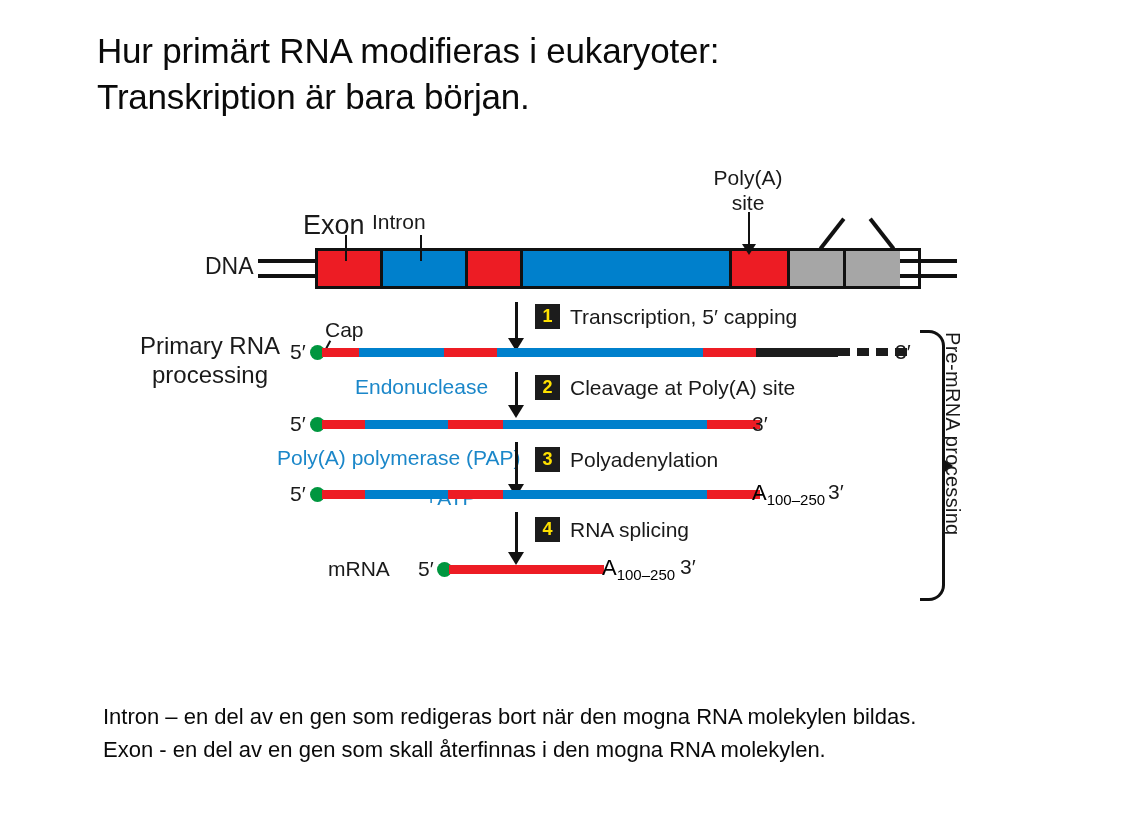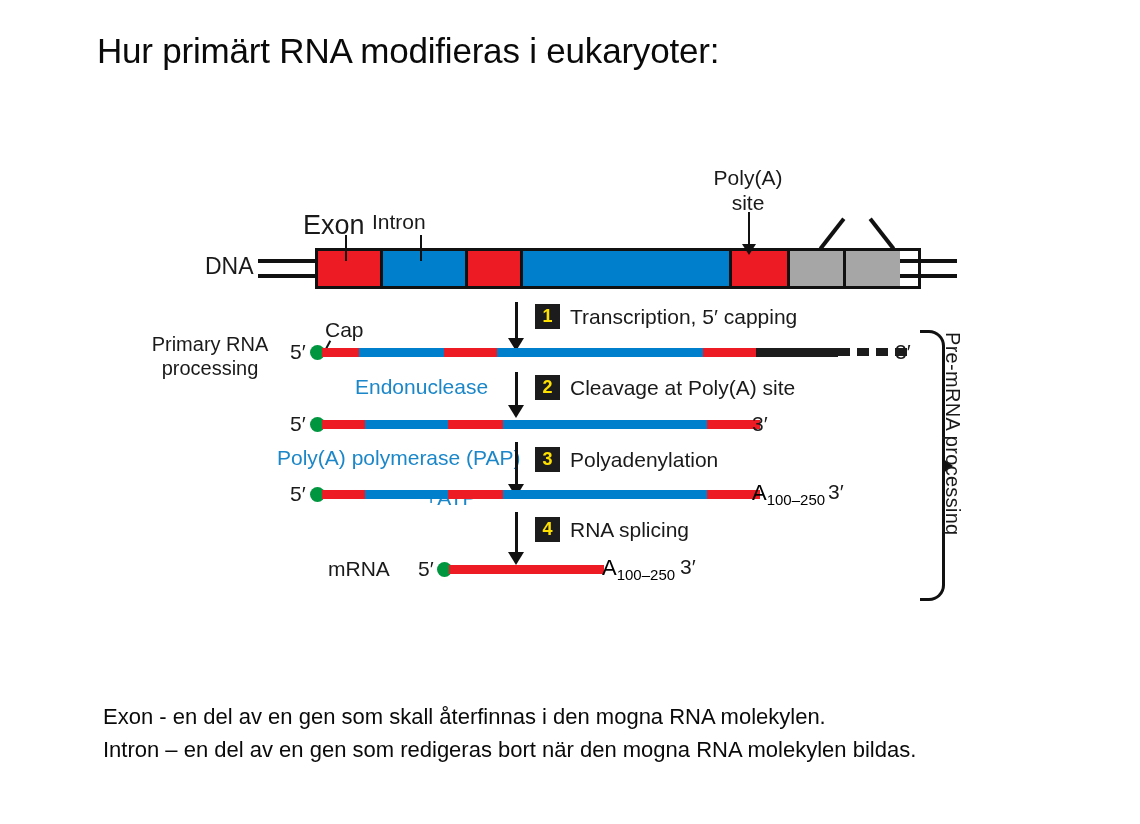"Transkription är bara början." div { html: none -> <div>Transkription är bara början.</div> }
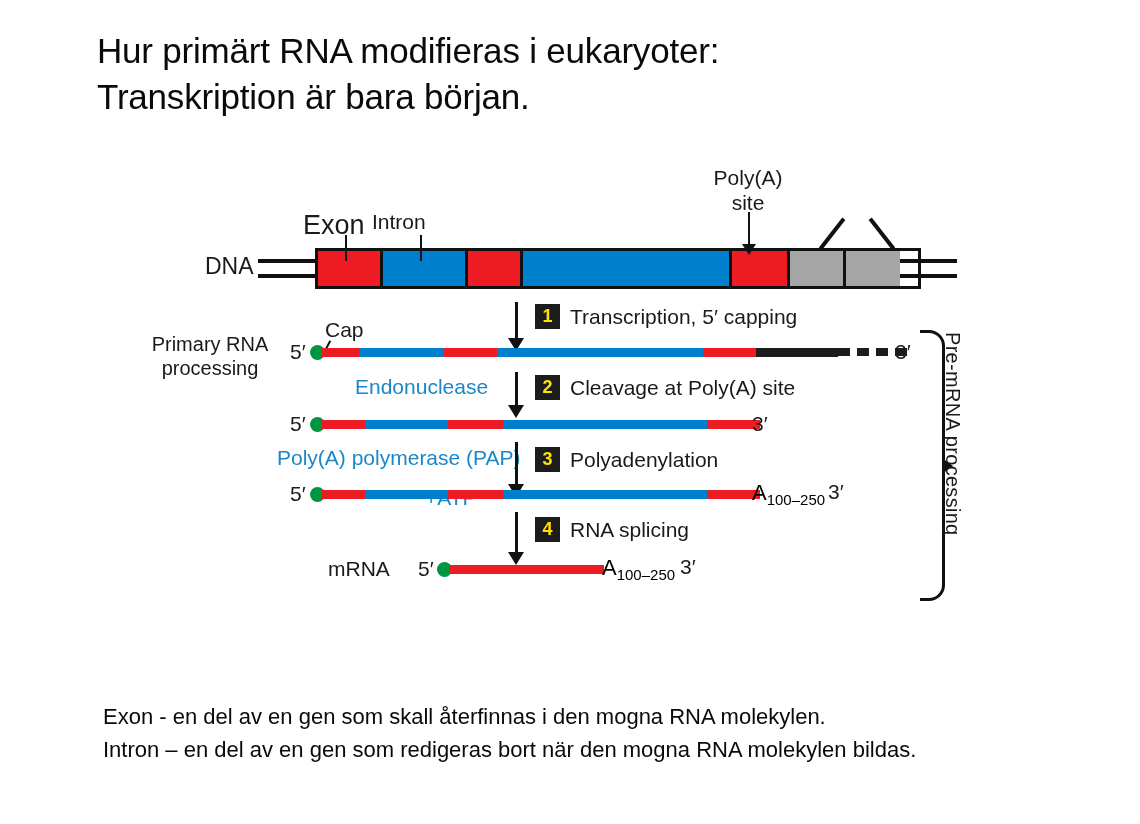"Primary RNA" .tx { font-size: 20px -> 24px }
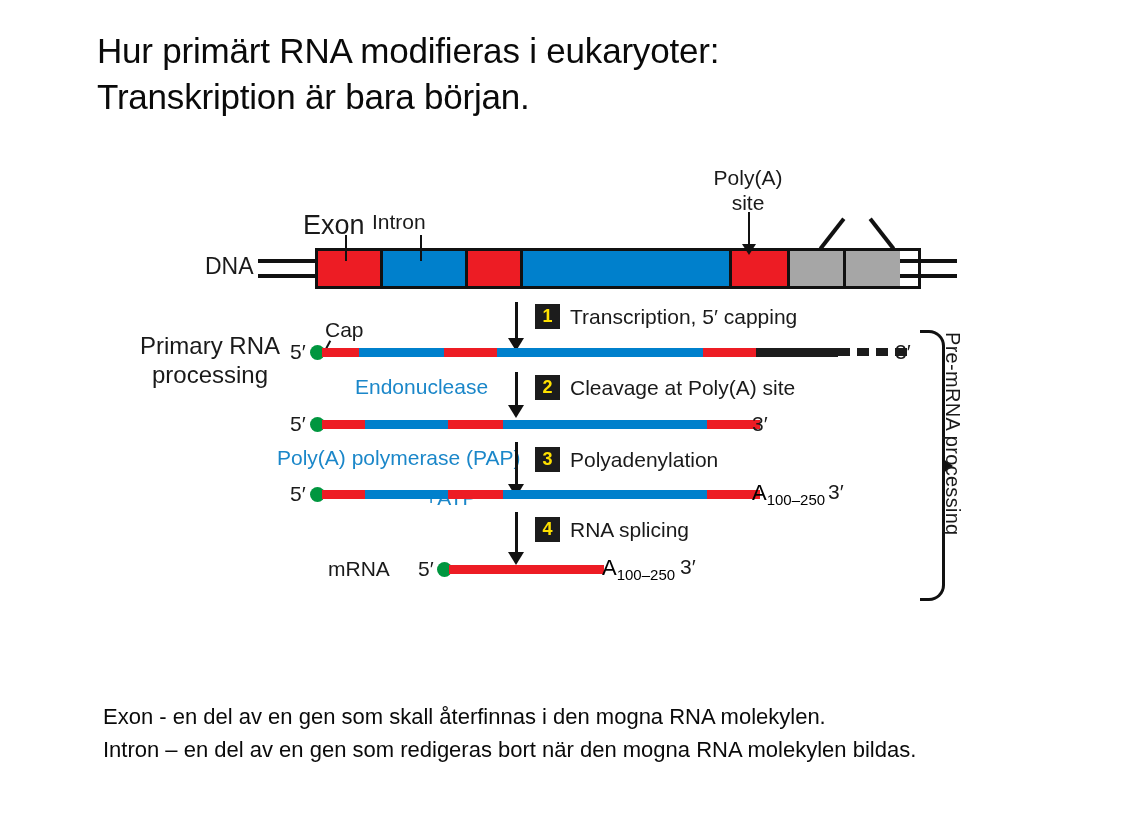"Exon - en del av" div { order: before "Intron – en del av" -> after "Intron – en del av" }
